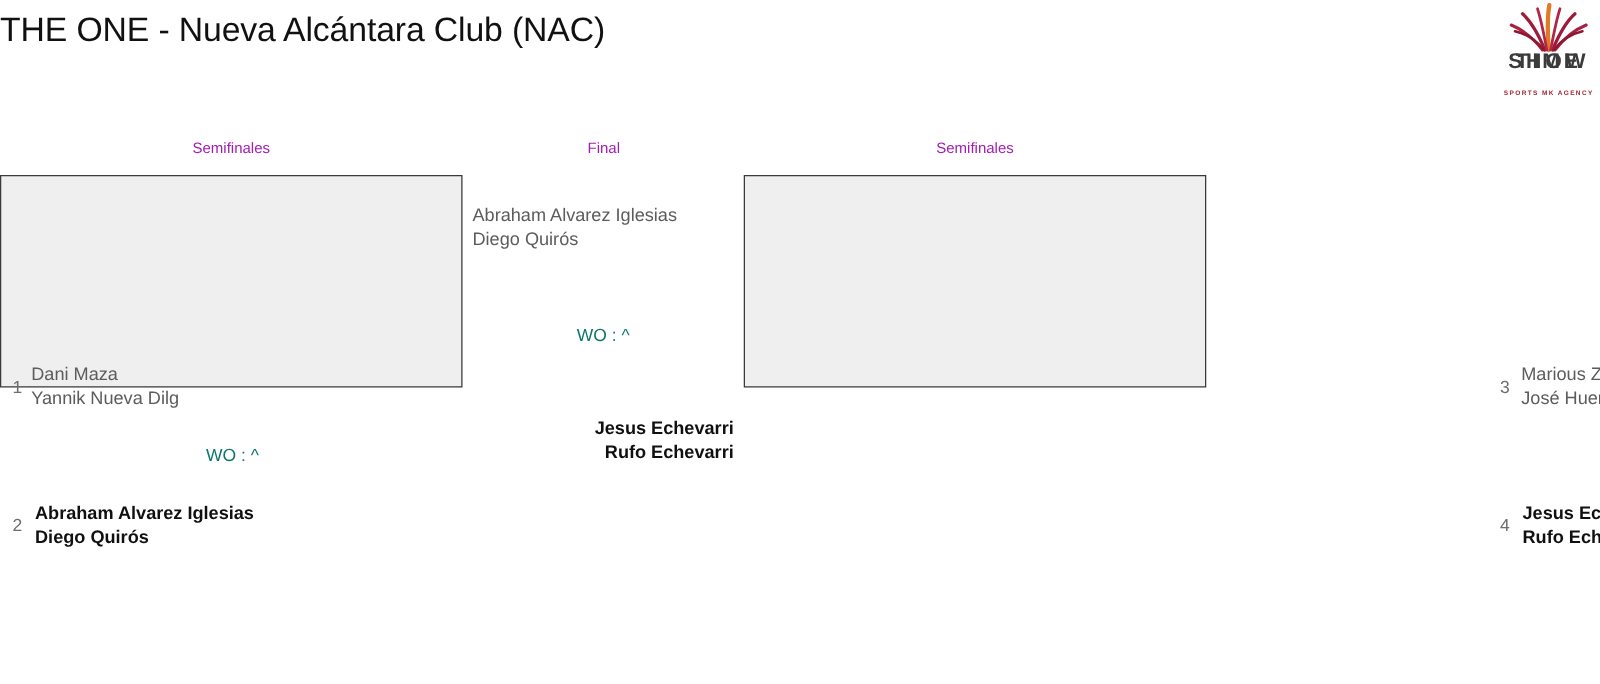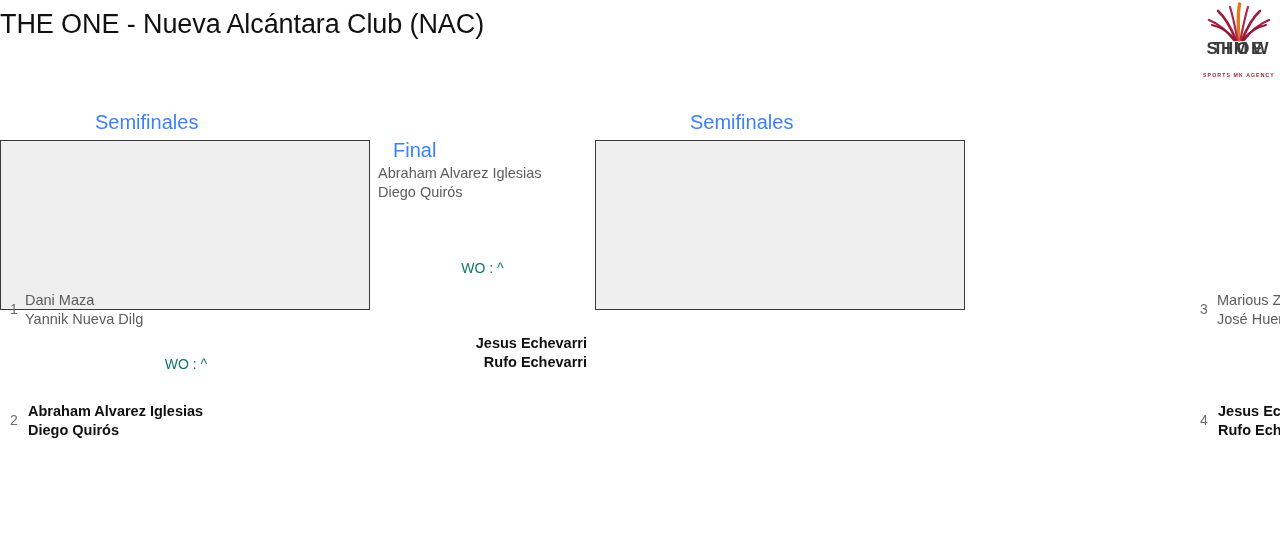"Semifinales" .round-header { color: #3b82f6 -> #a21caf; font-size: 20px -> 12px; text-align: left -> center }
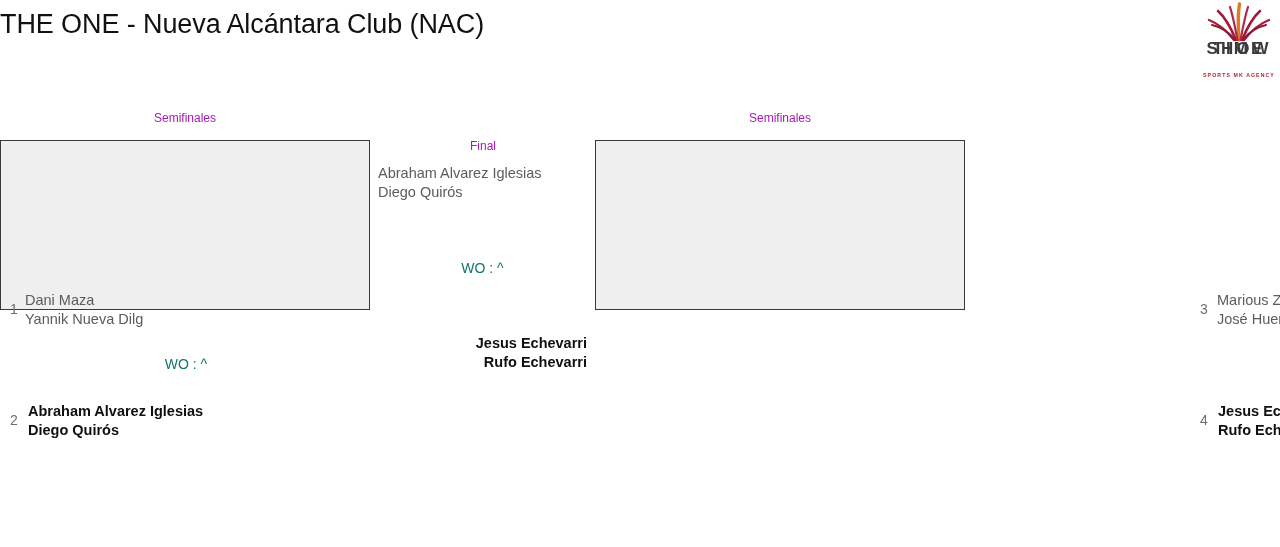"Final" div.round-header { margin-top: 28px -> none }
